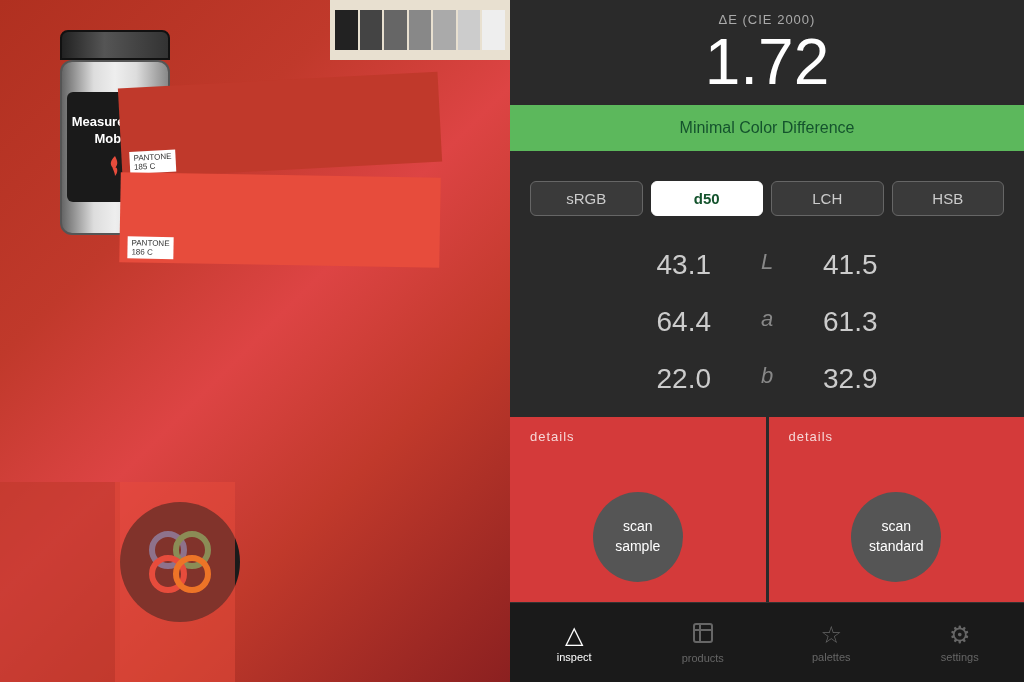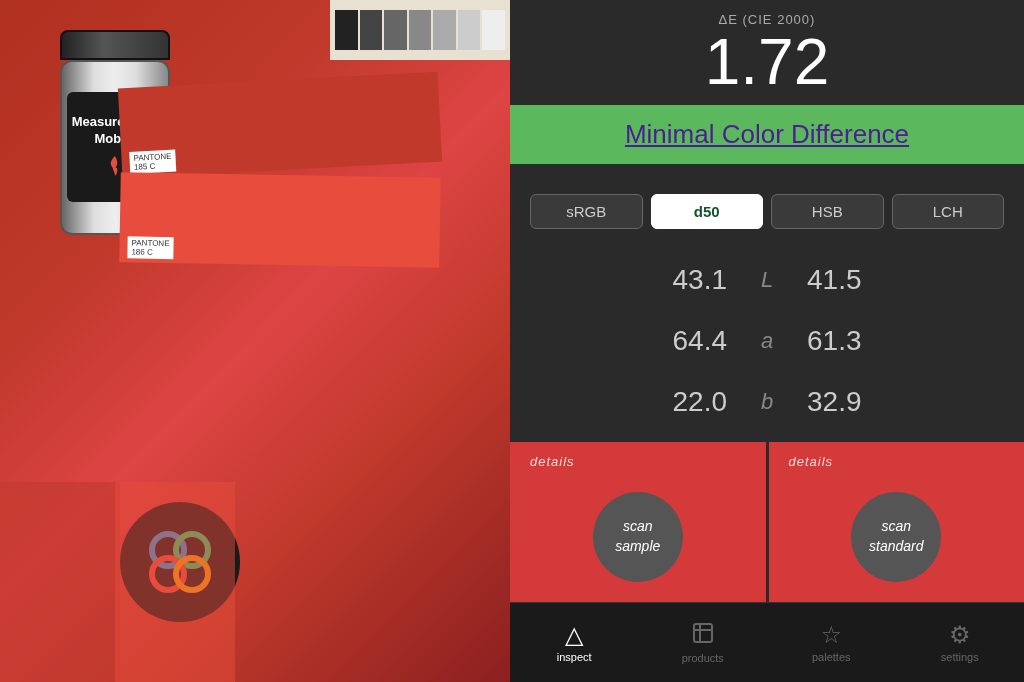"Minimal Color Difference" .banner-text { color: #4c1d95 -> #14532d; font-size: 26px -> 16px; text-decoration: underline -> none }
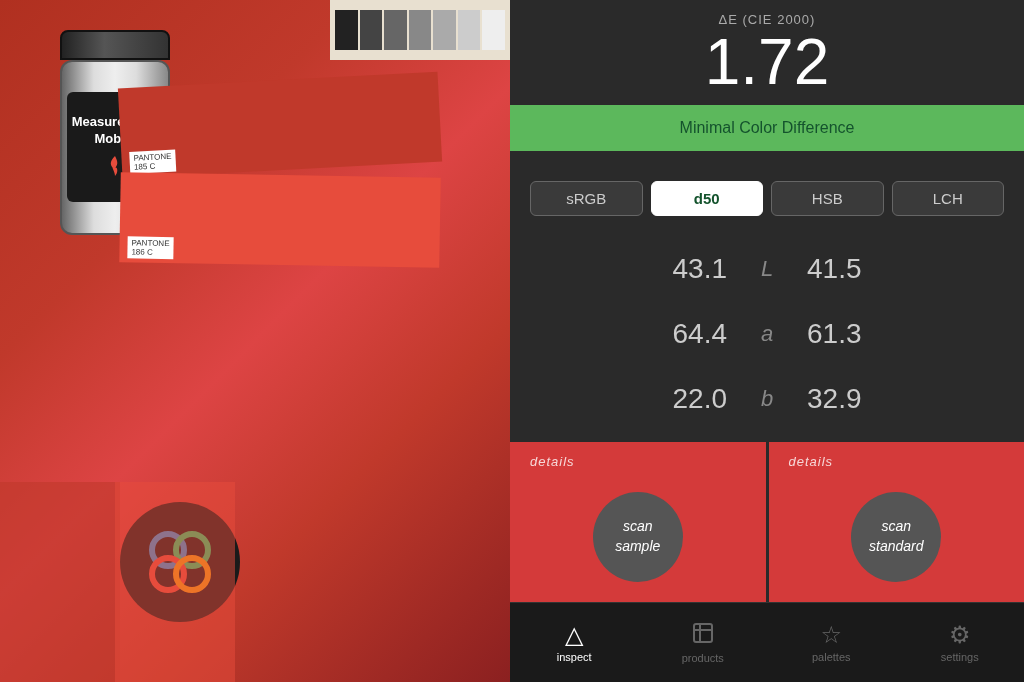"HSB" div.tab-btn { order: before "LCH" -> after "LCH" }
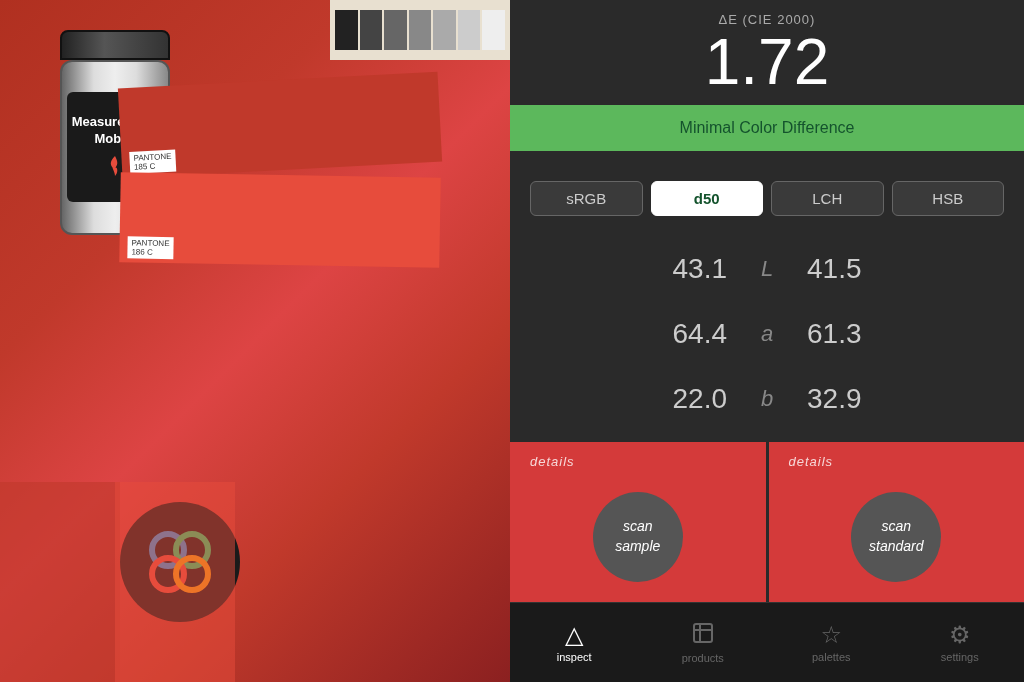"43.1" .value-row { align-items: center -> flex-start; gap: 0 -> 16px }
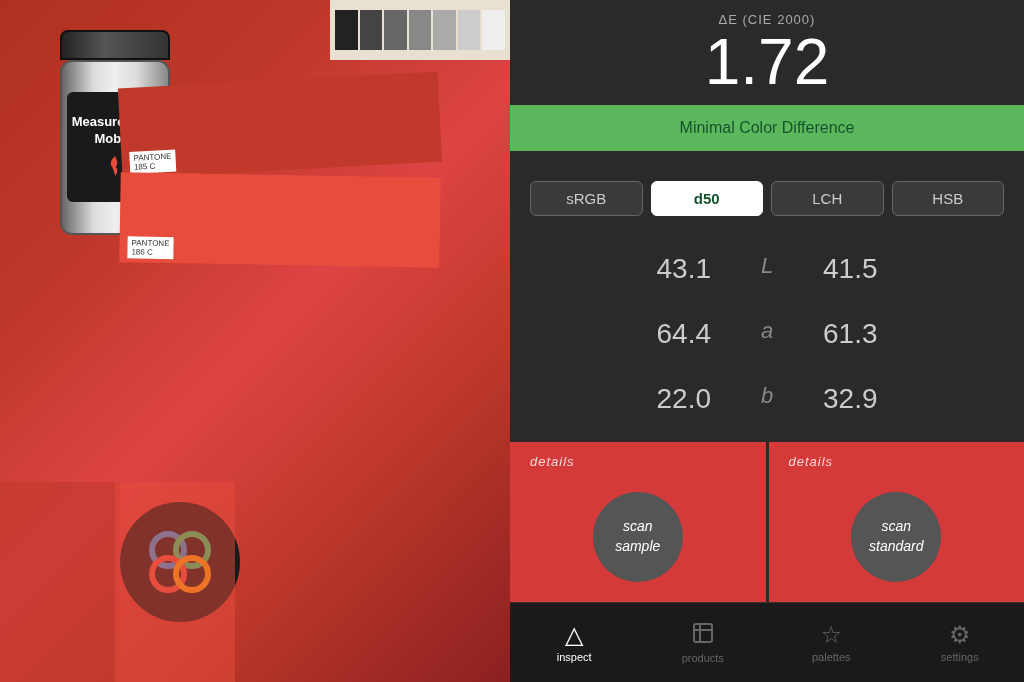"details" .scan-area { font-style: italic -> none; height: 160px -> 185px }
